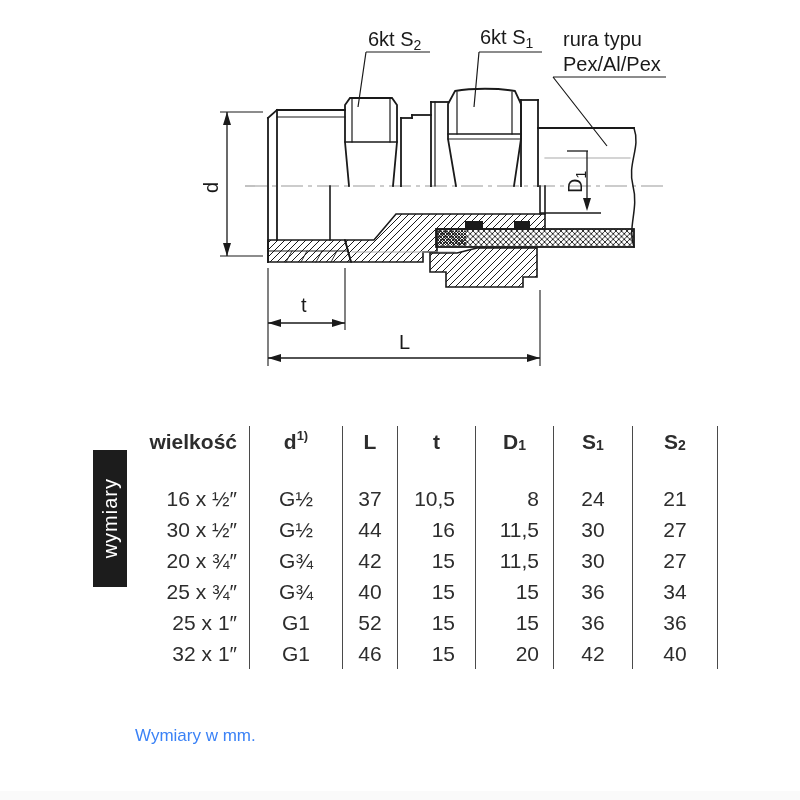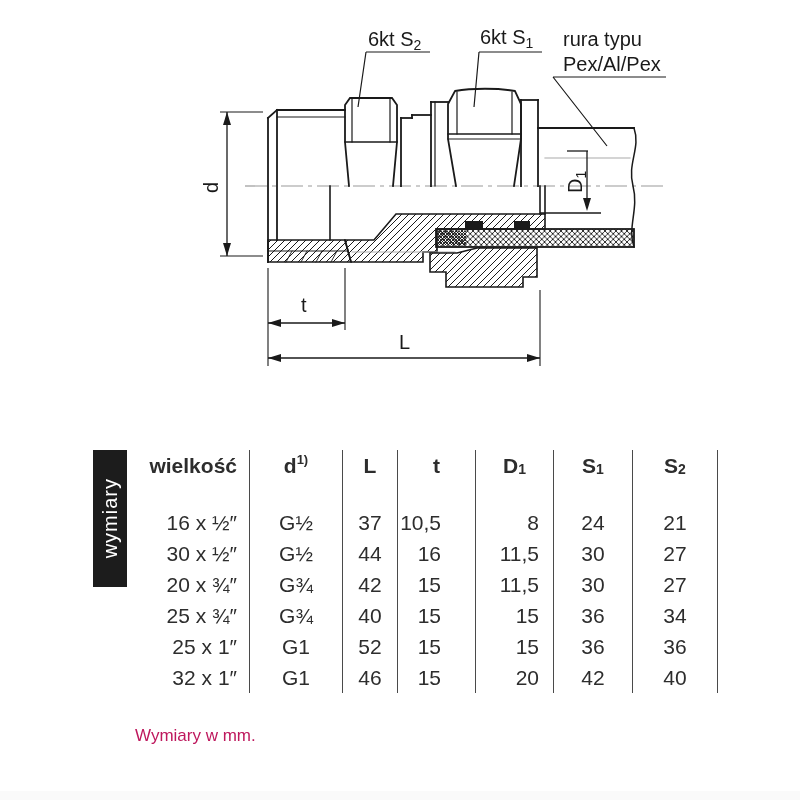"wielkość" .tbl { top: 450px -> 426px }
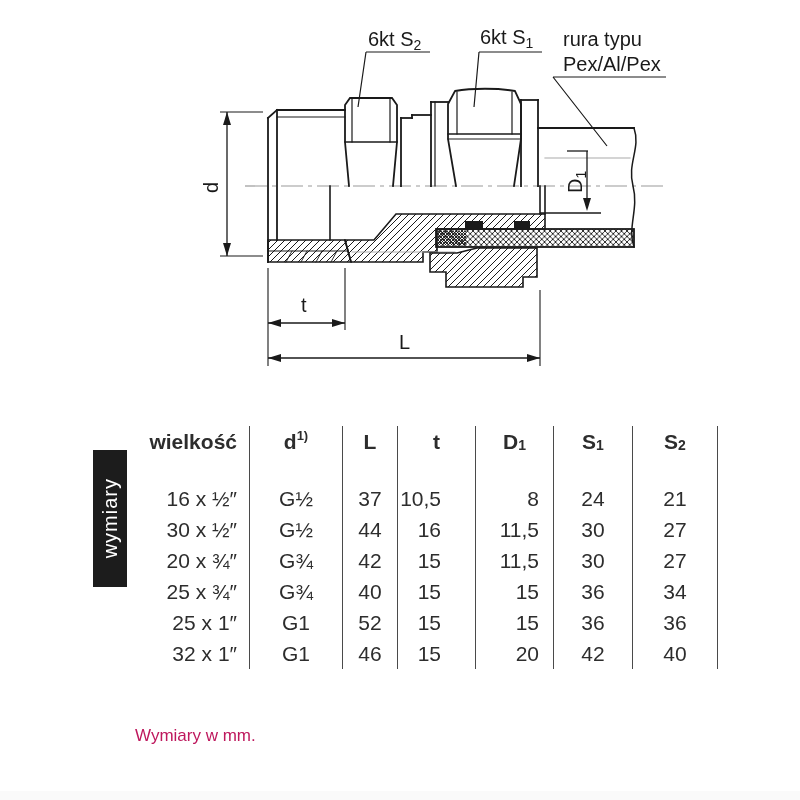"10,5" .pr16 { padding-right: 34px -> 20px }
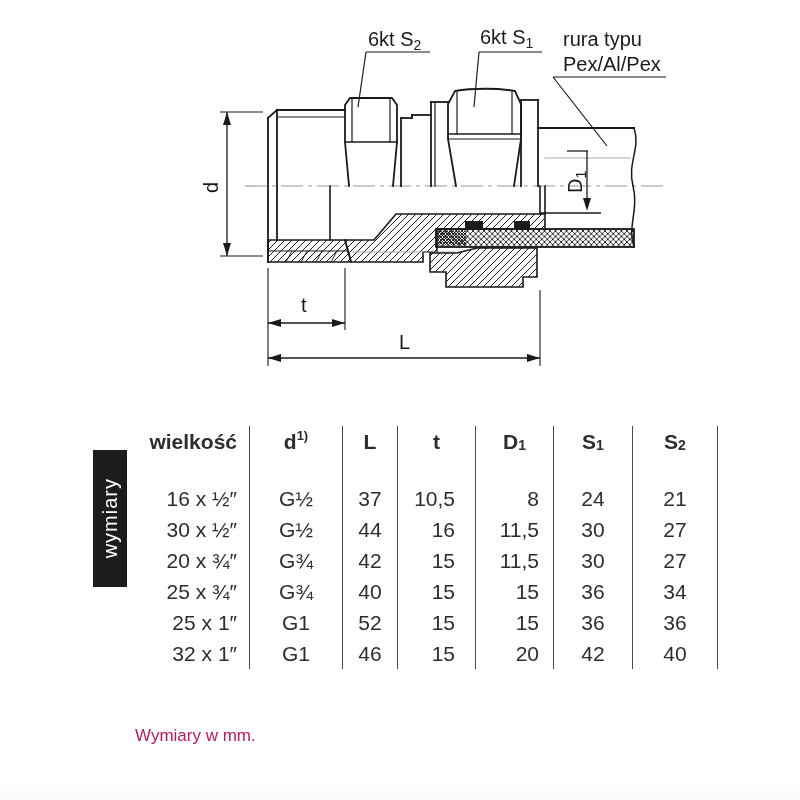"Wymiary w mm." .notes { color: #be185d -> #3b82f6 }
